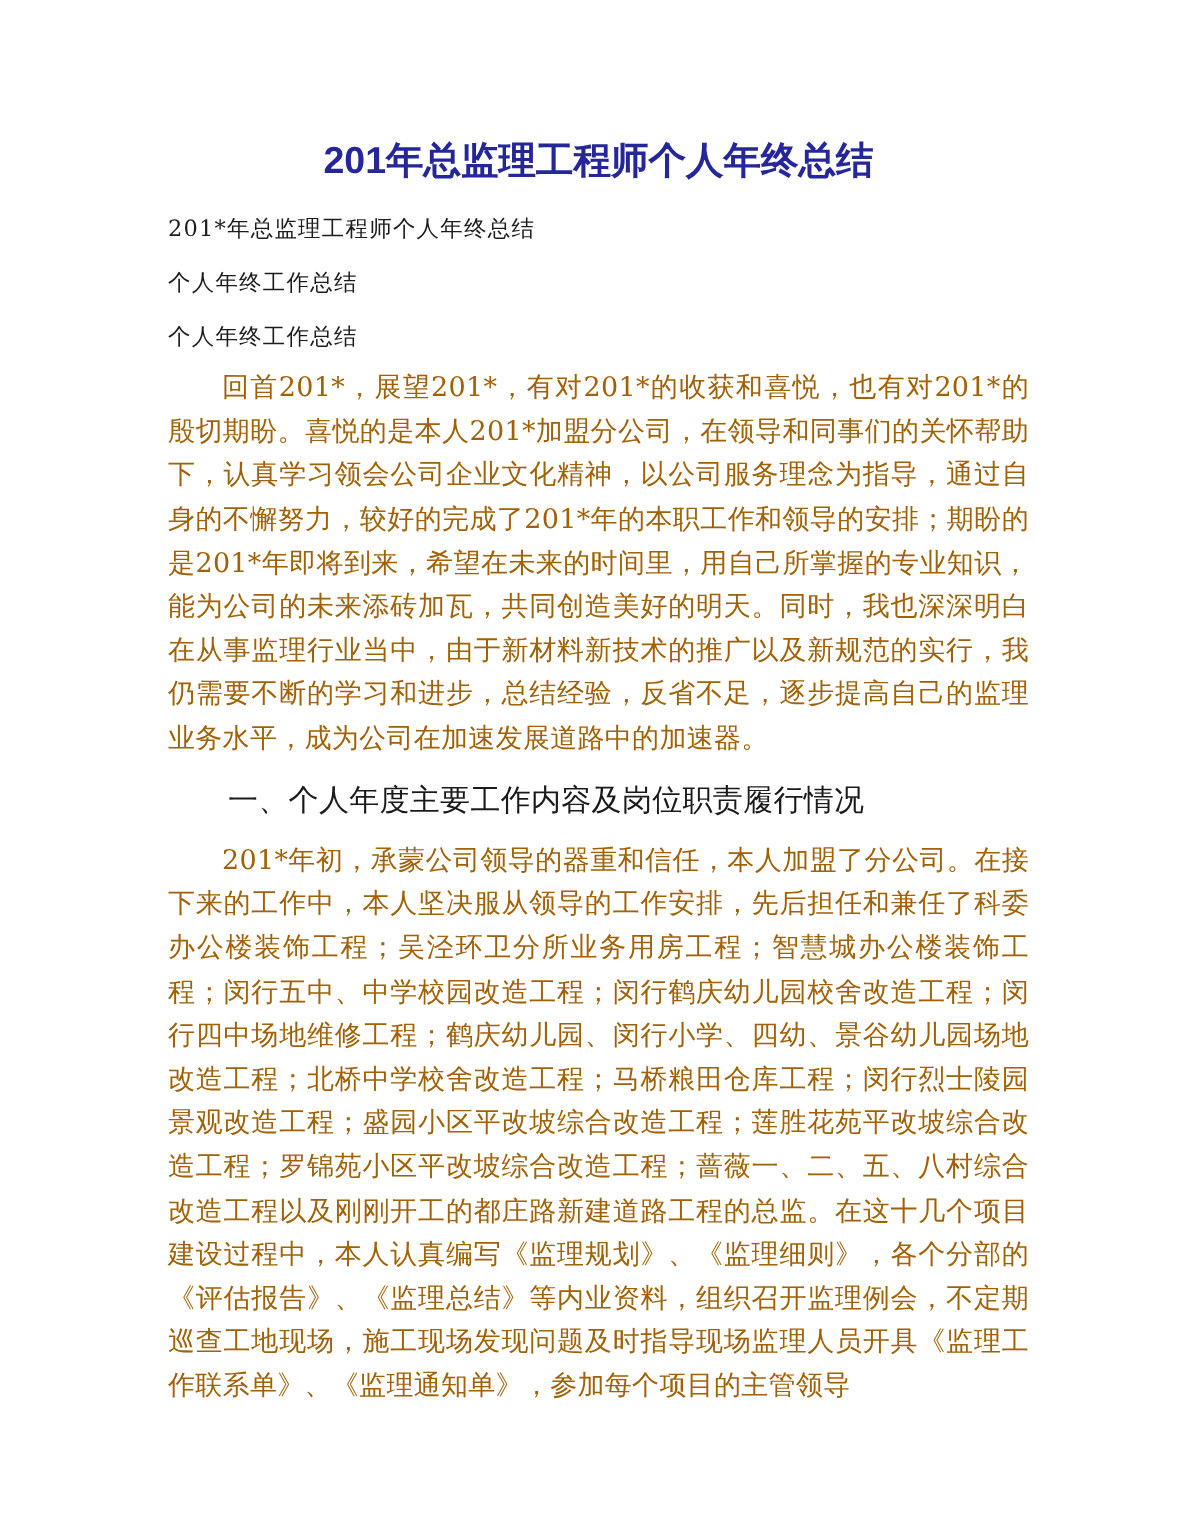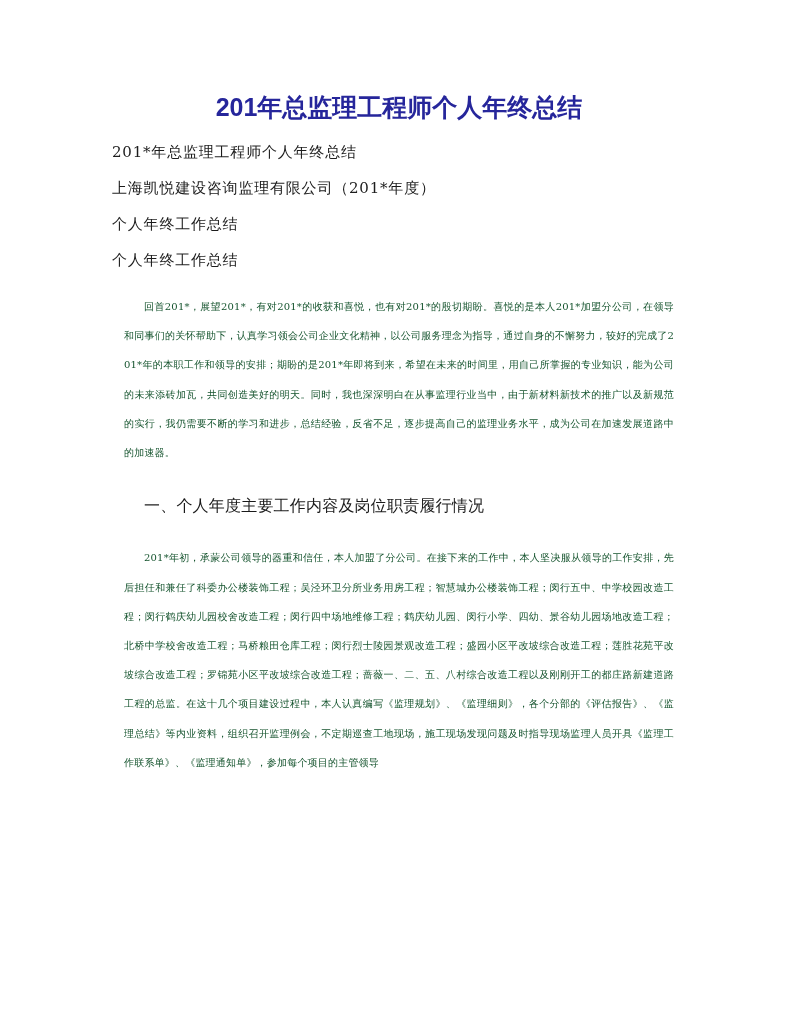"上海凯悦建设咨询监理有限公司（201*年度）" p.head-line { html: <p>上海凯悦建设咨询监理有限公司（201*年度）</p> -> none }
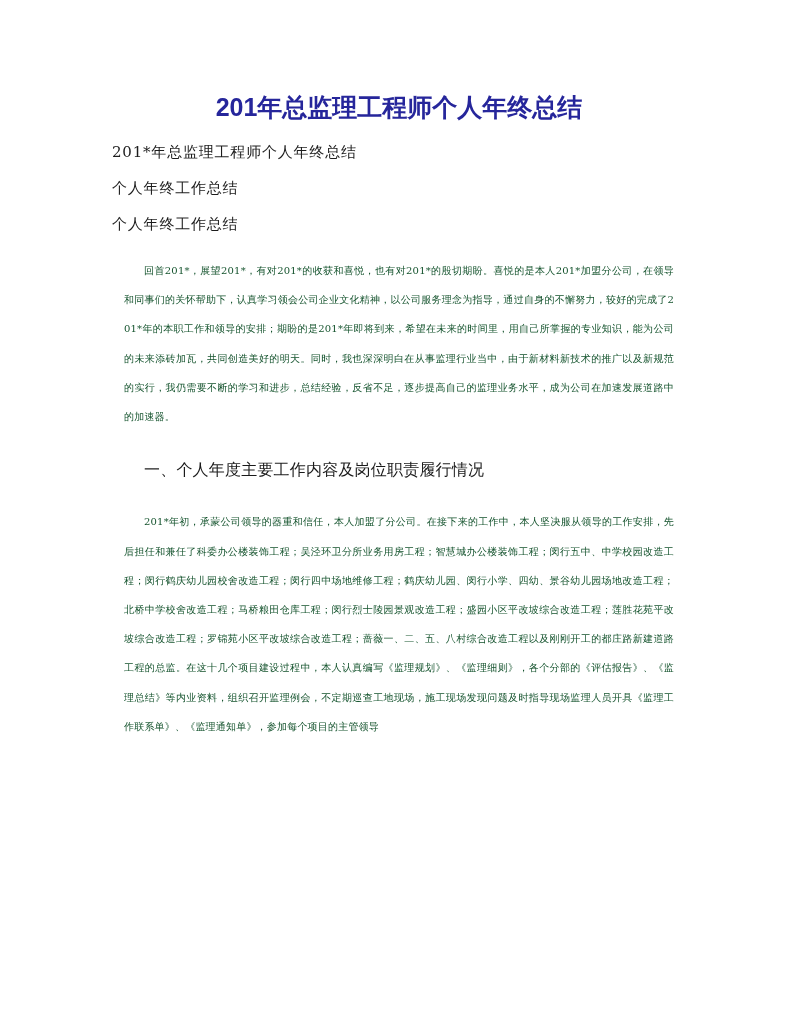"回首201*，展望201*，有对201*的收获和喜悦，也有对201*的殷切期盼。" .body-para { color: #14532d -> #a16207; font-size: 10px -> 18px; margin: 12px -> 0 }
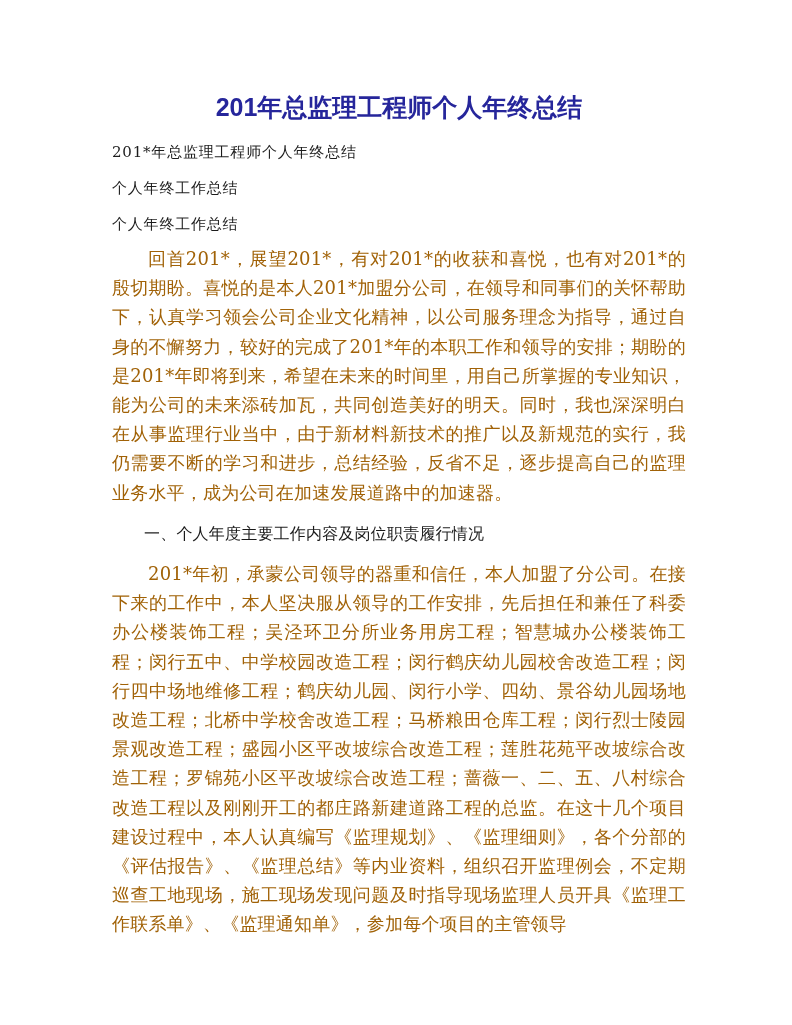"一、个人年度主要工作内容及岗位职责履行情况" .section-head { font-size: 16px -> 20px }
